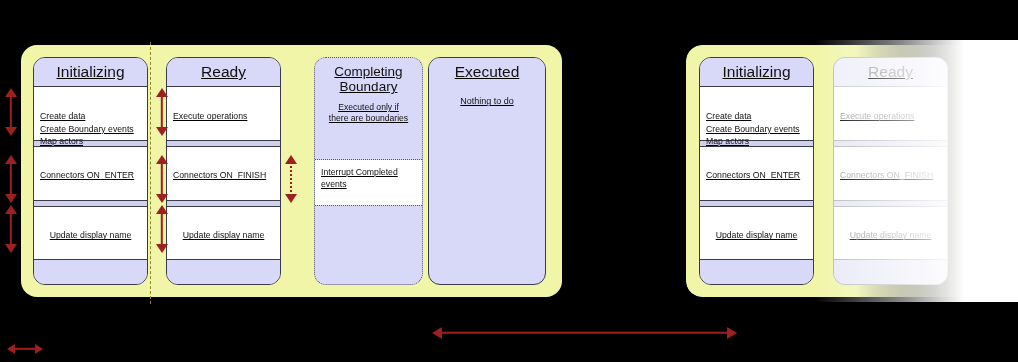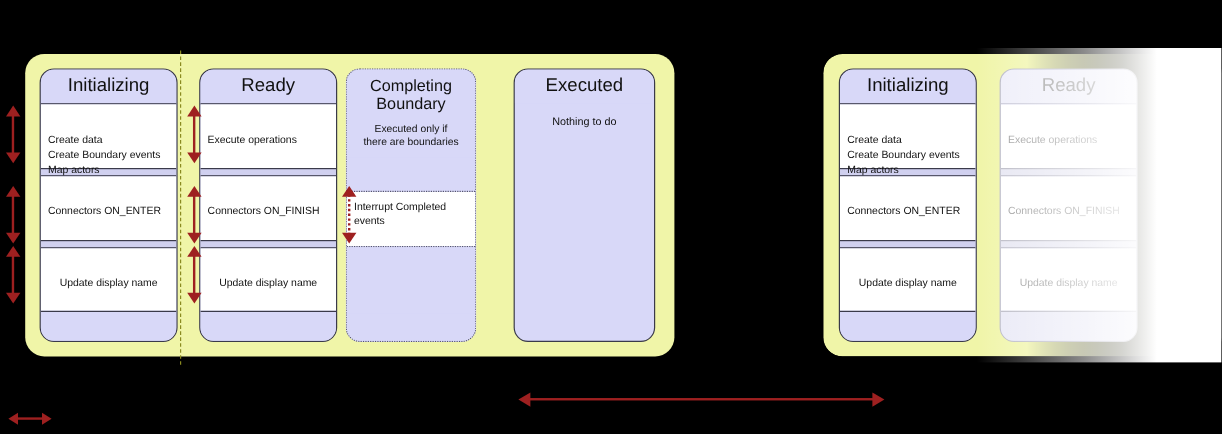"Initializing" .card { text-decoration: none -> underline }
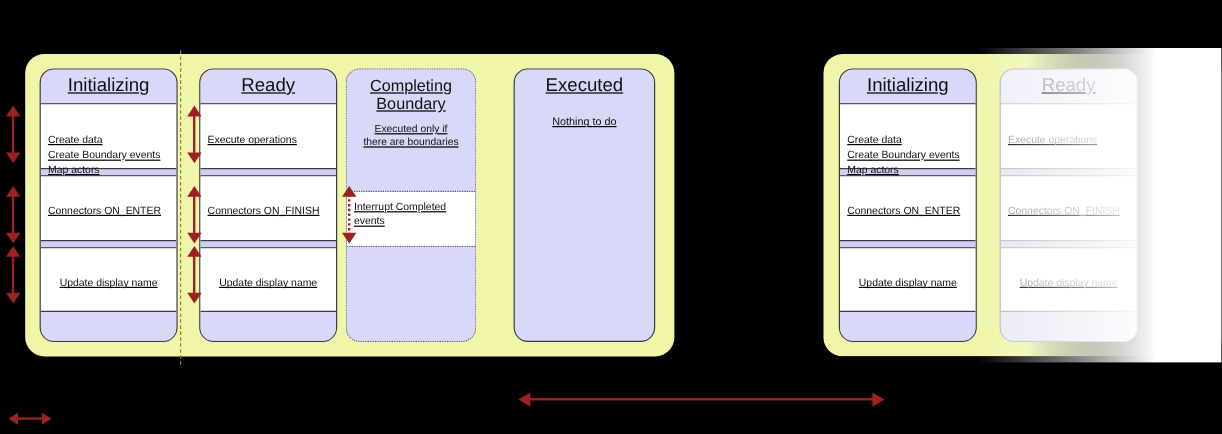"Completing" div.card { left: 288px -> 314px }
